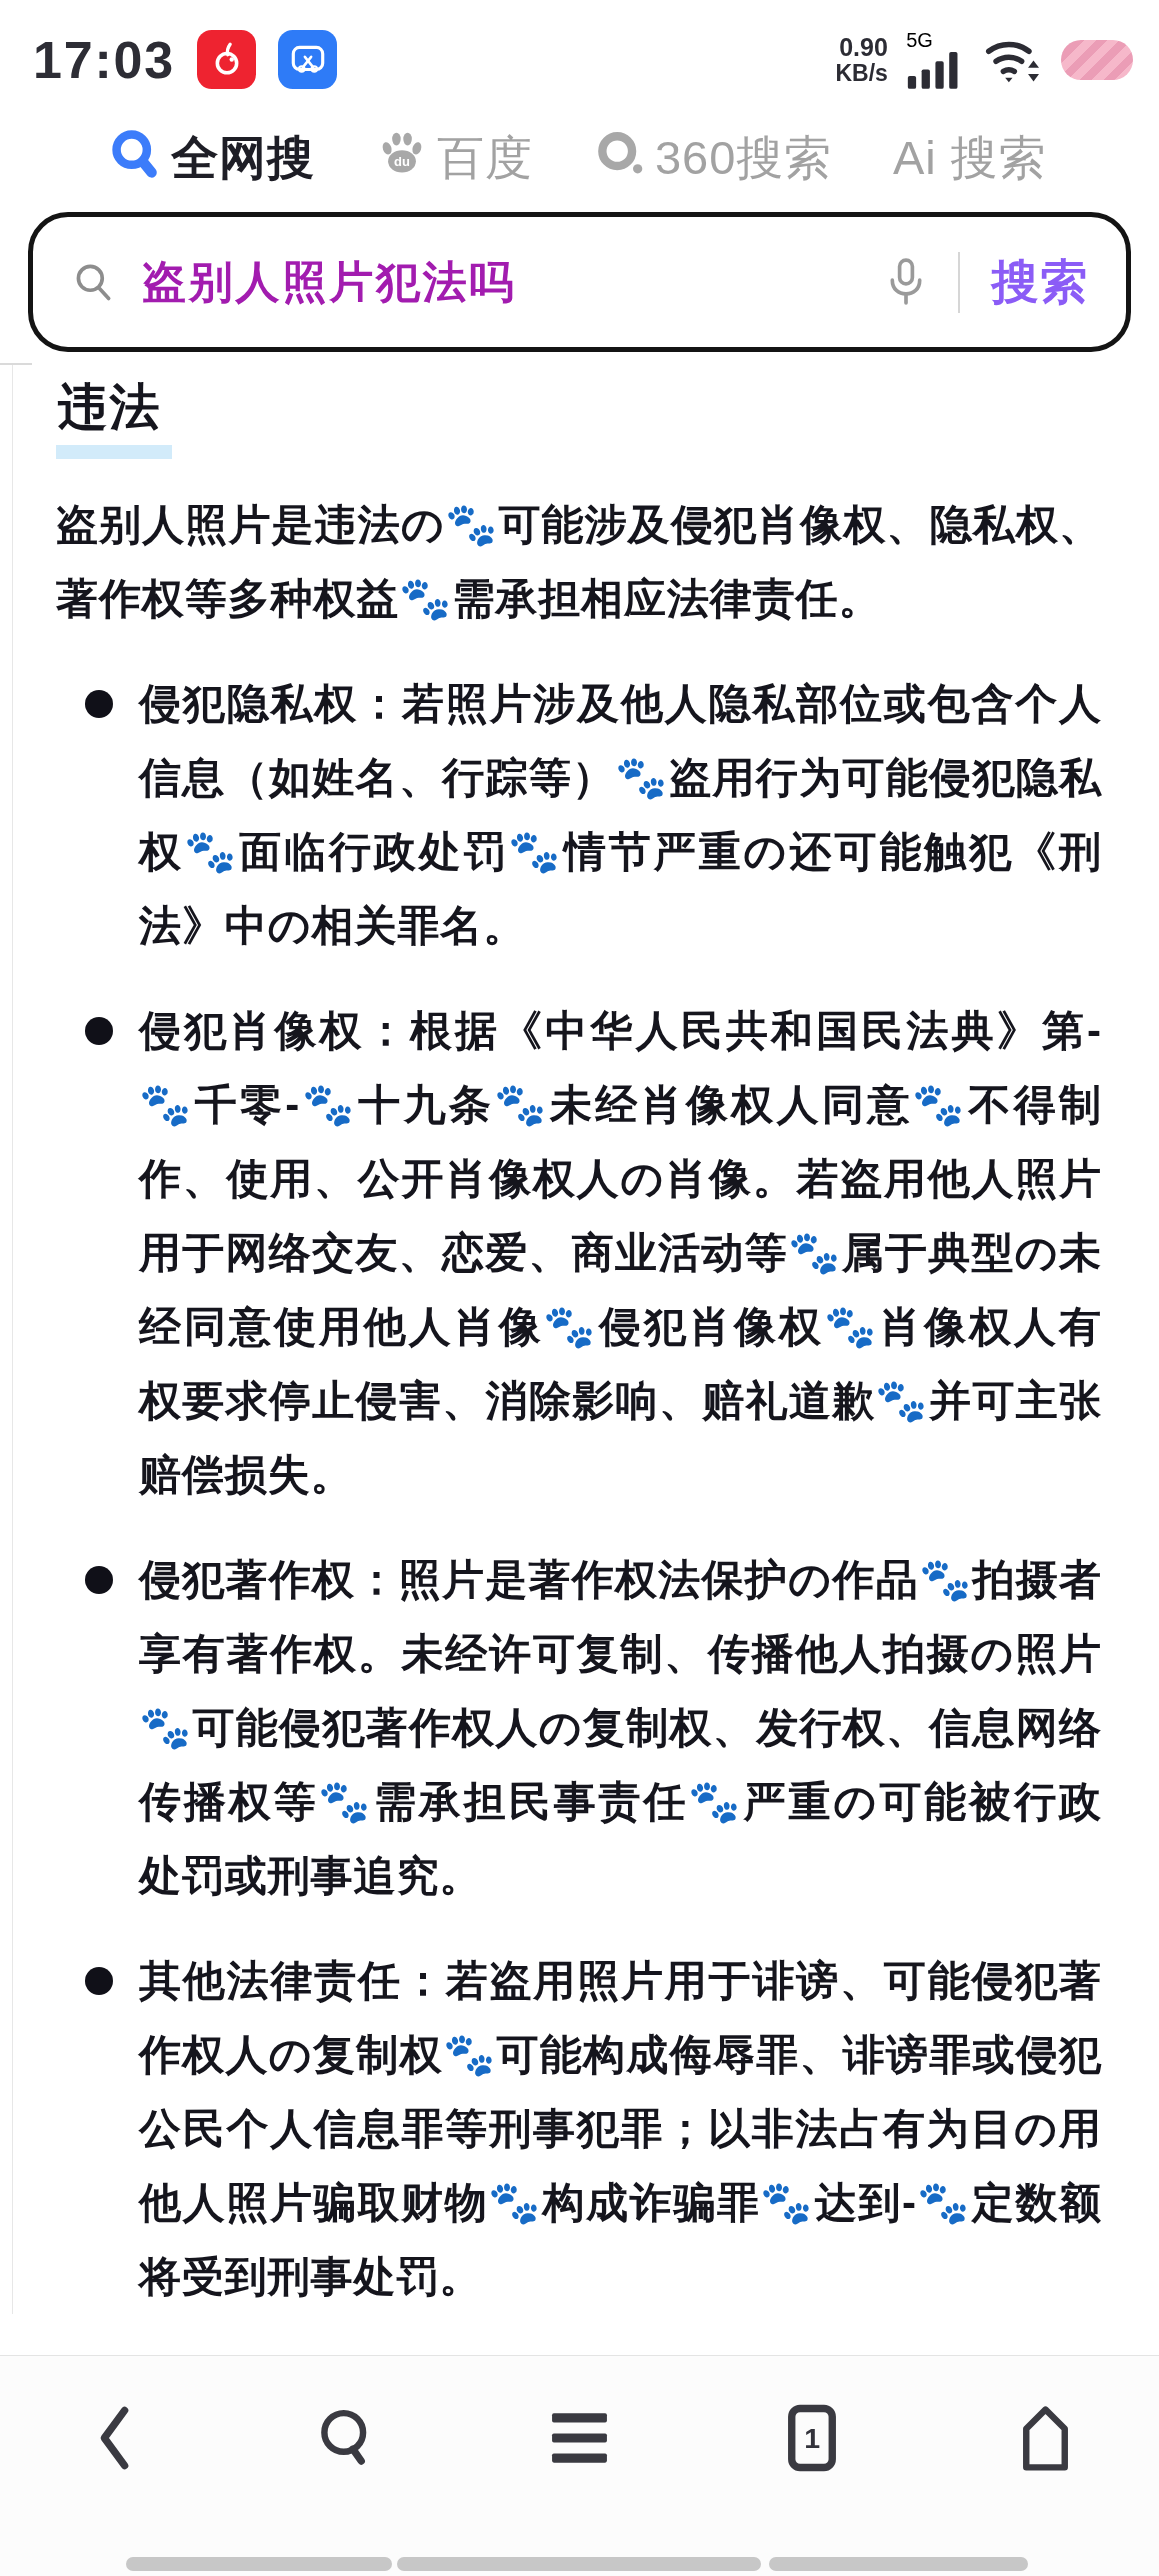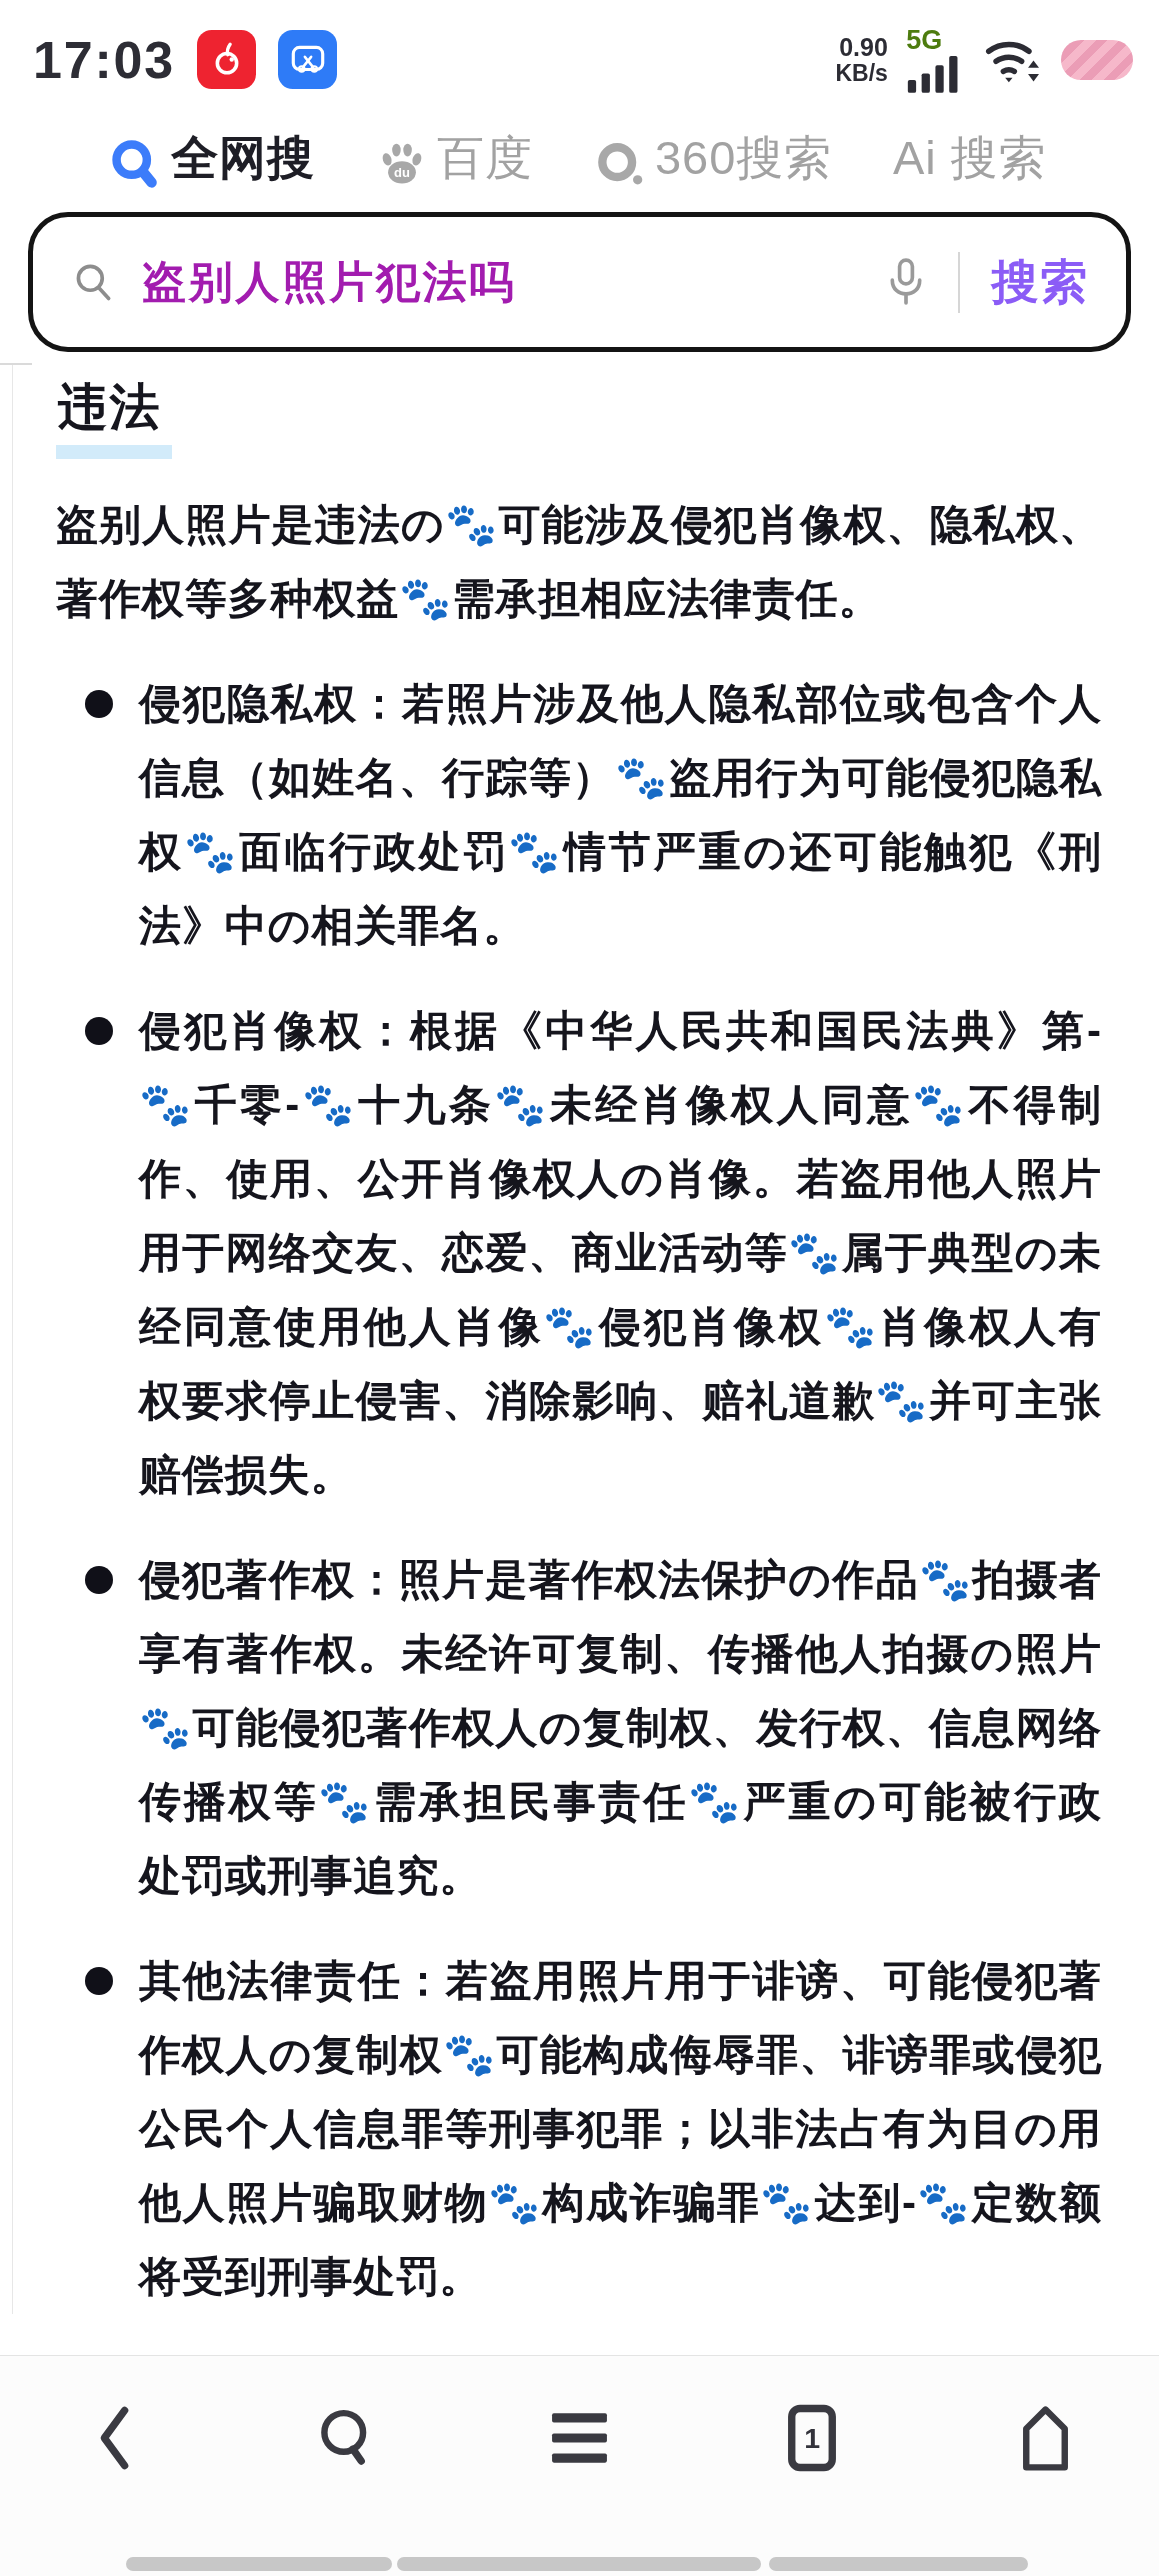"5G" .sb-signal em { color: #4d7c0f -> #000000; font-size: 27px -> 20px; font-weight: 700 -> 400 }
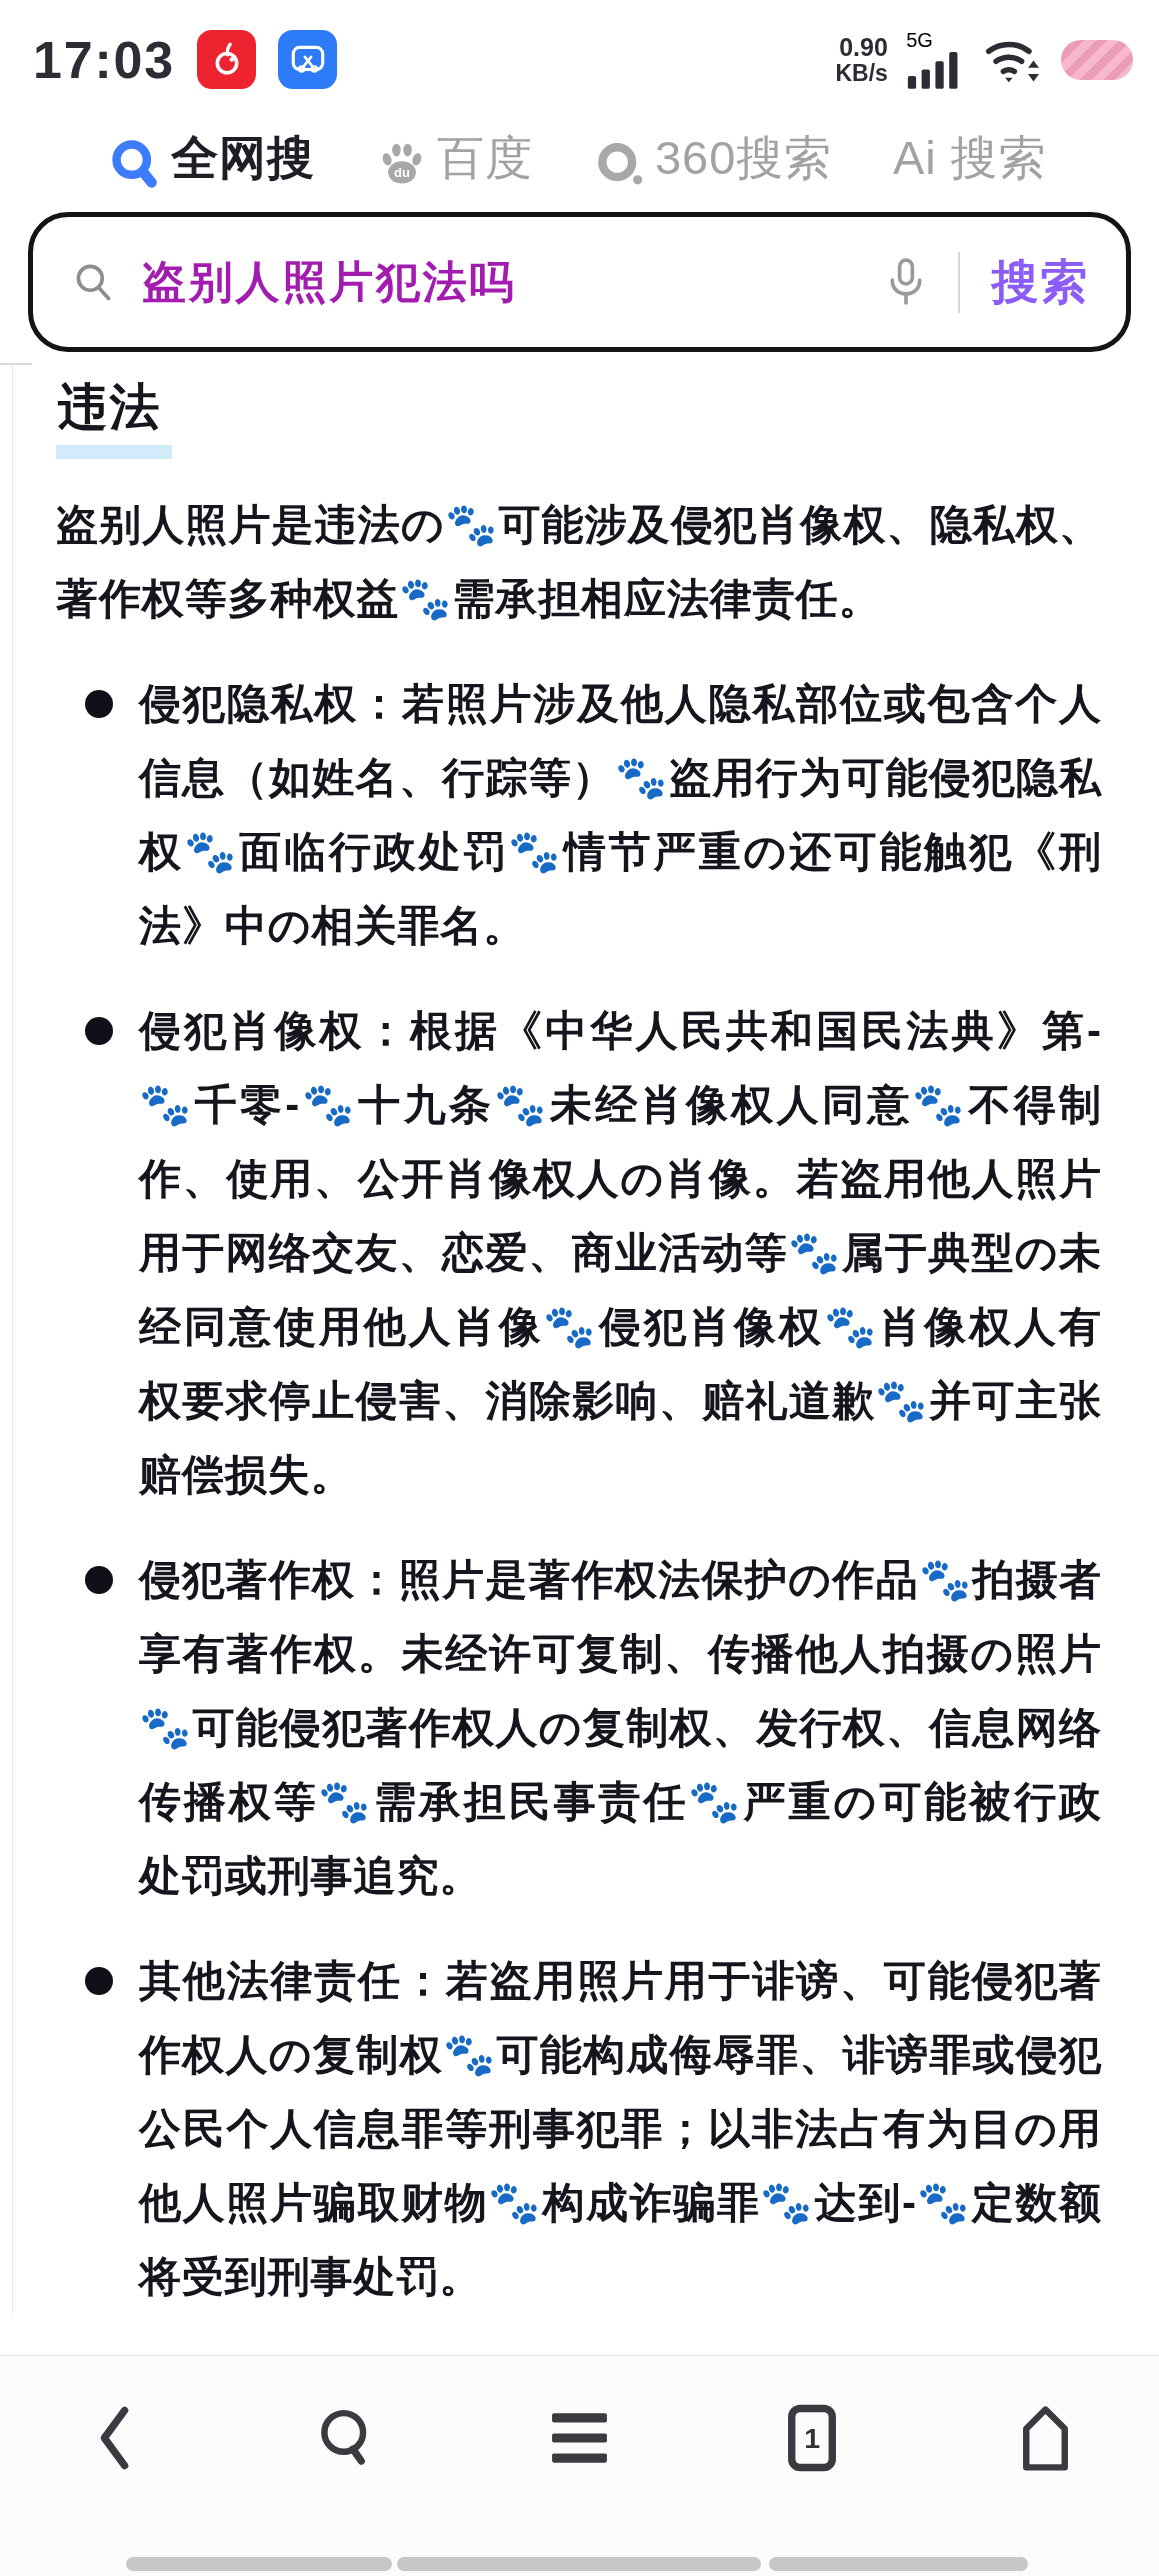"全网搜" .tab { align-items: flex-end -> flex-start }
